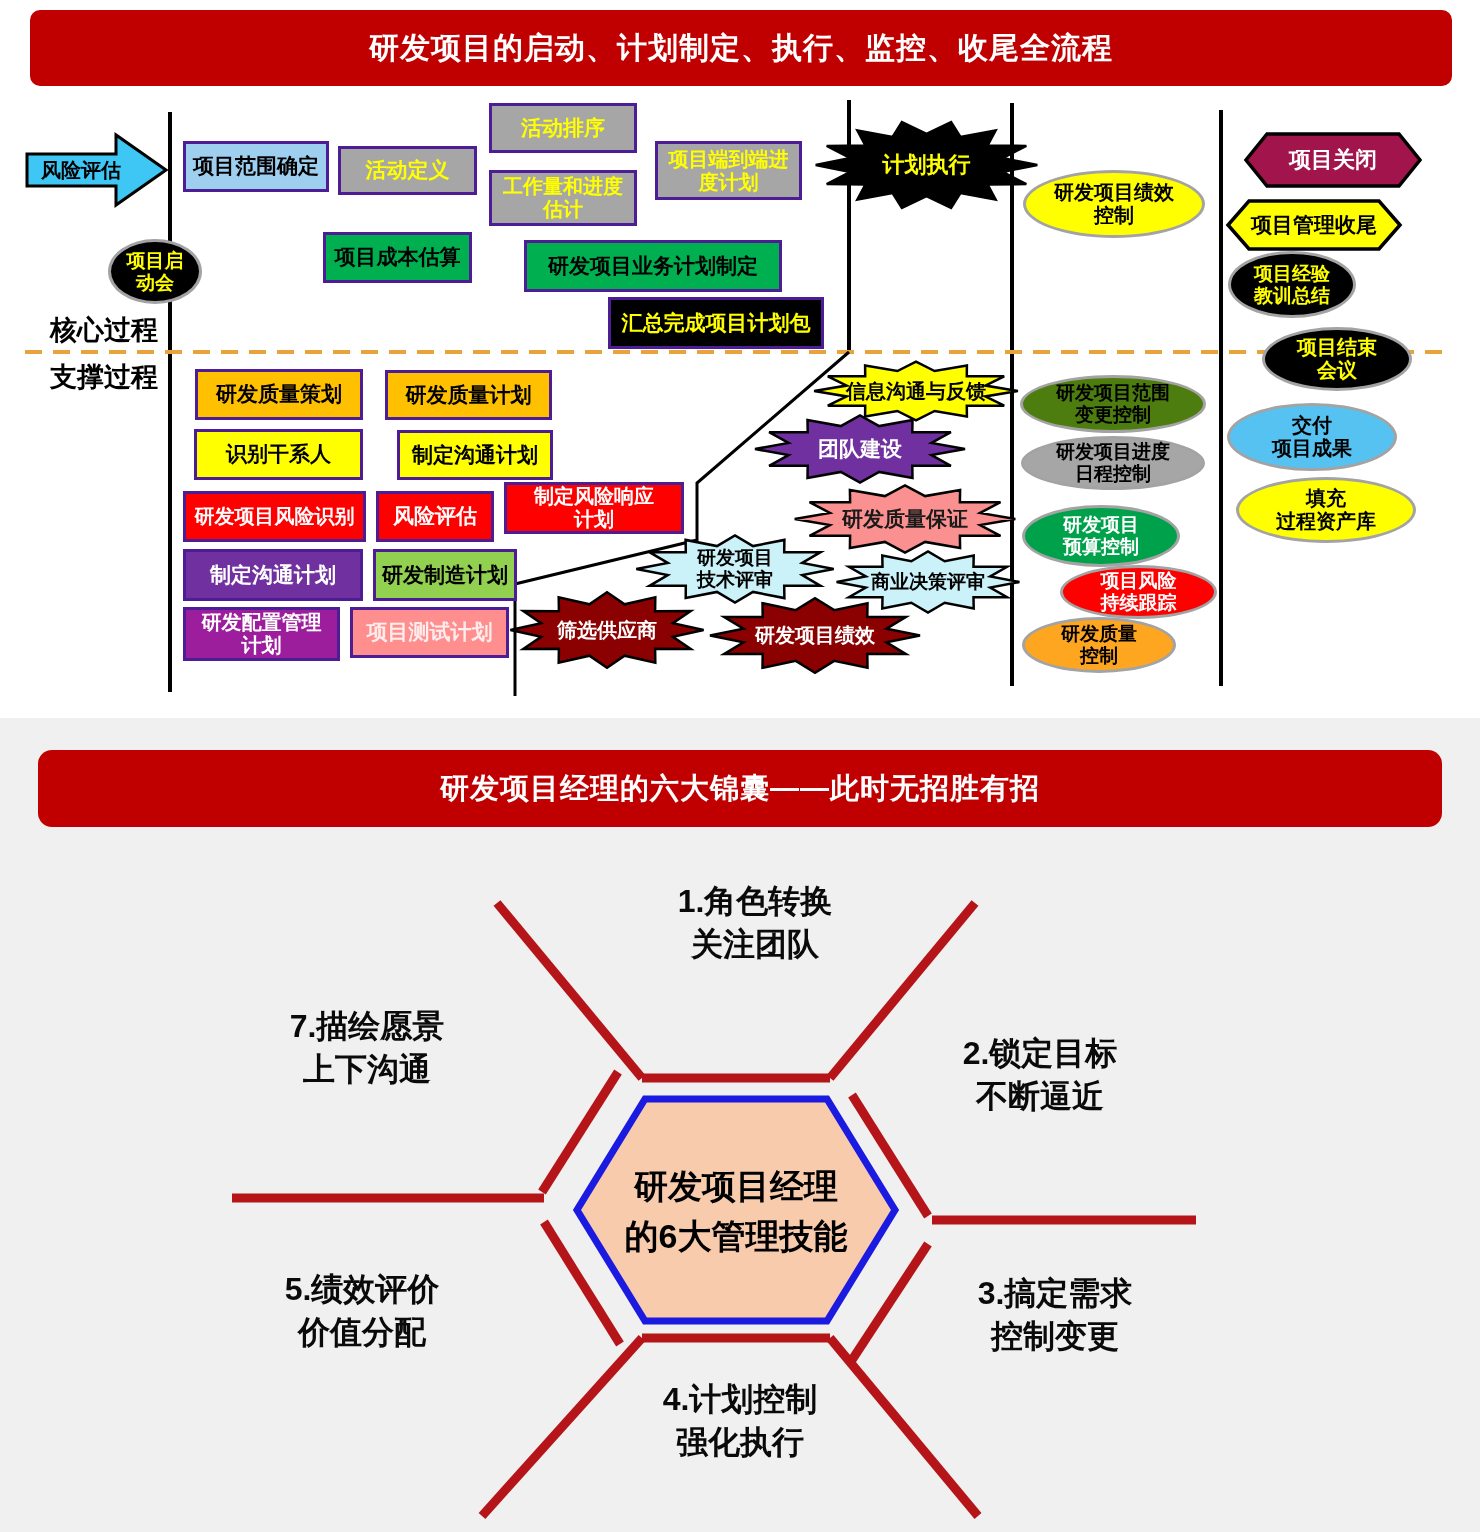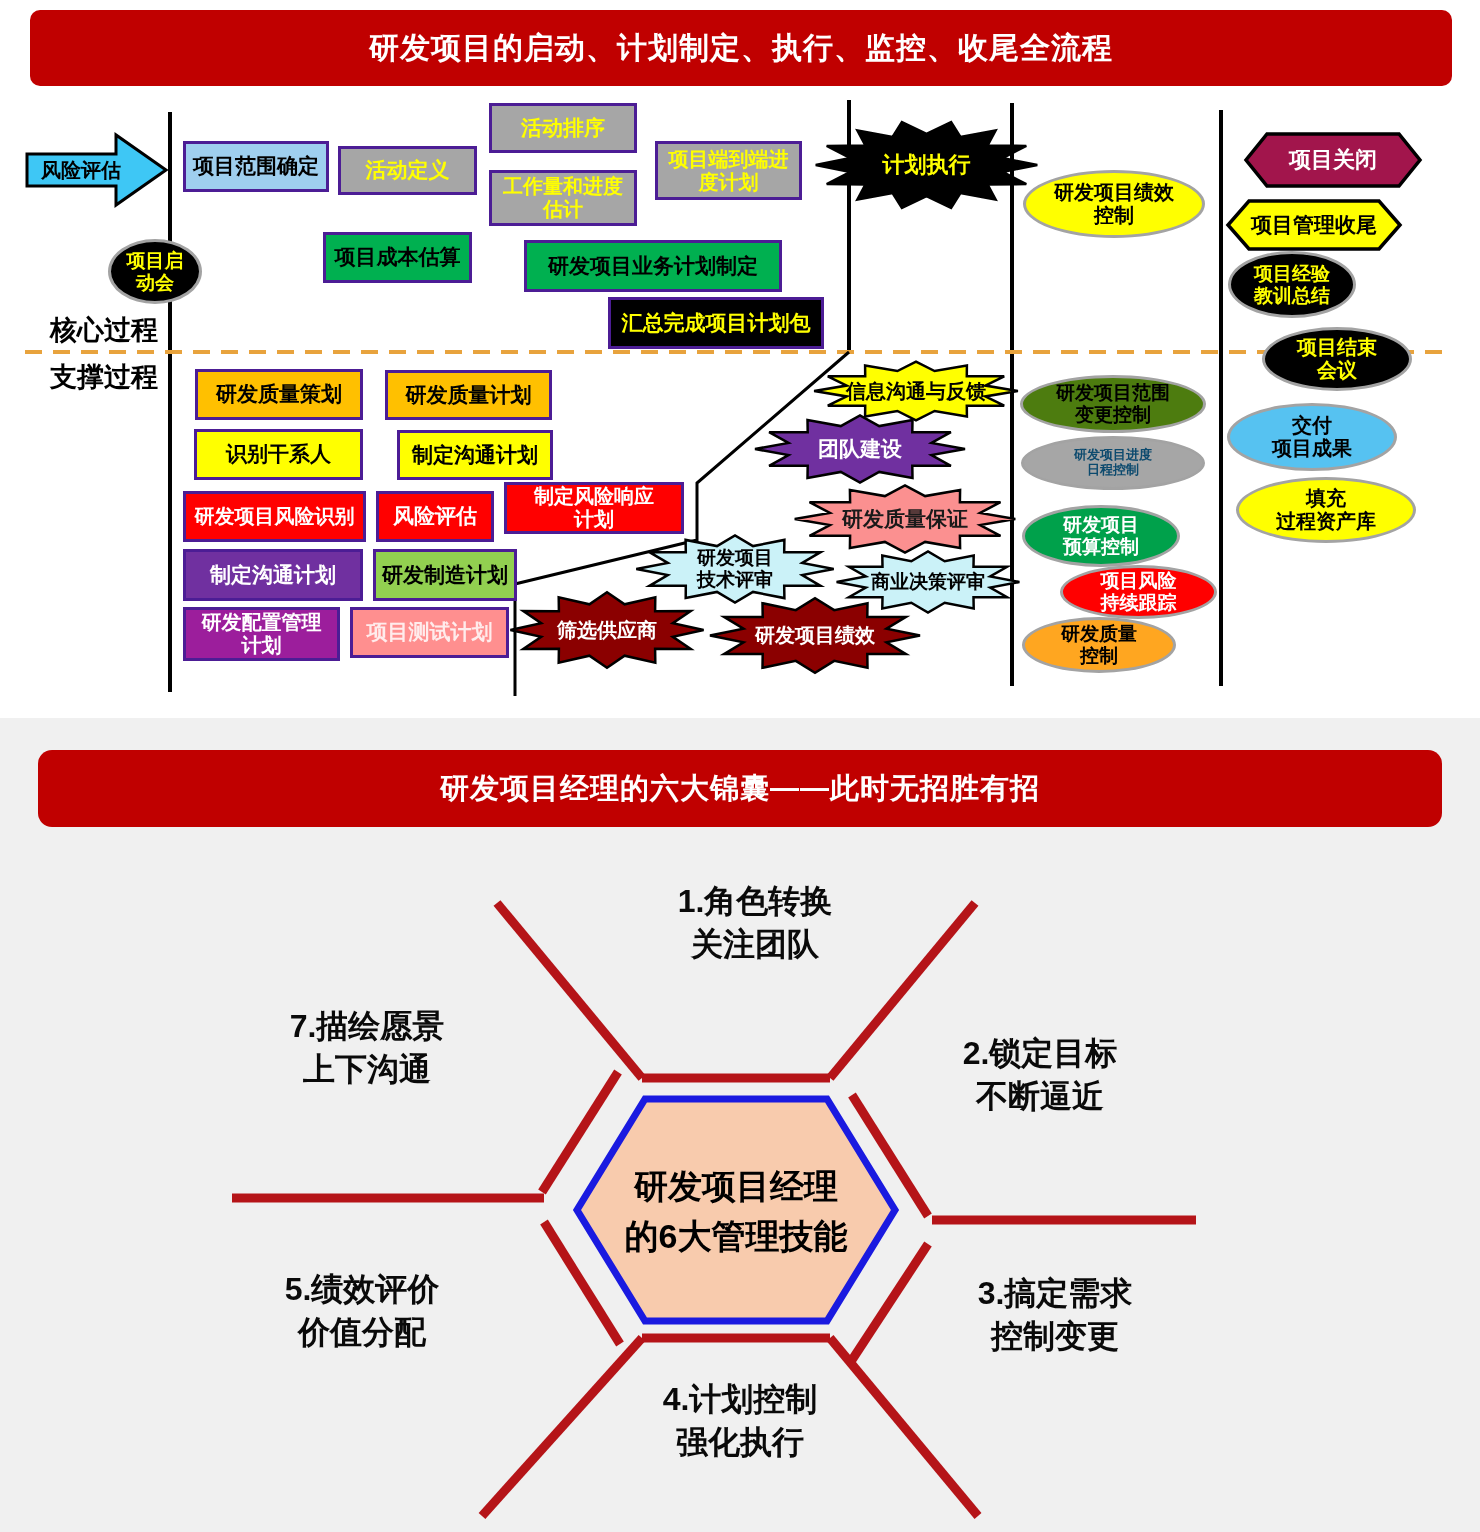"研发项目进度" div.n { color: #0c4a6e -> #000000; font-size: 13px -> 19px }
